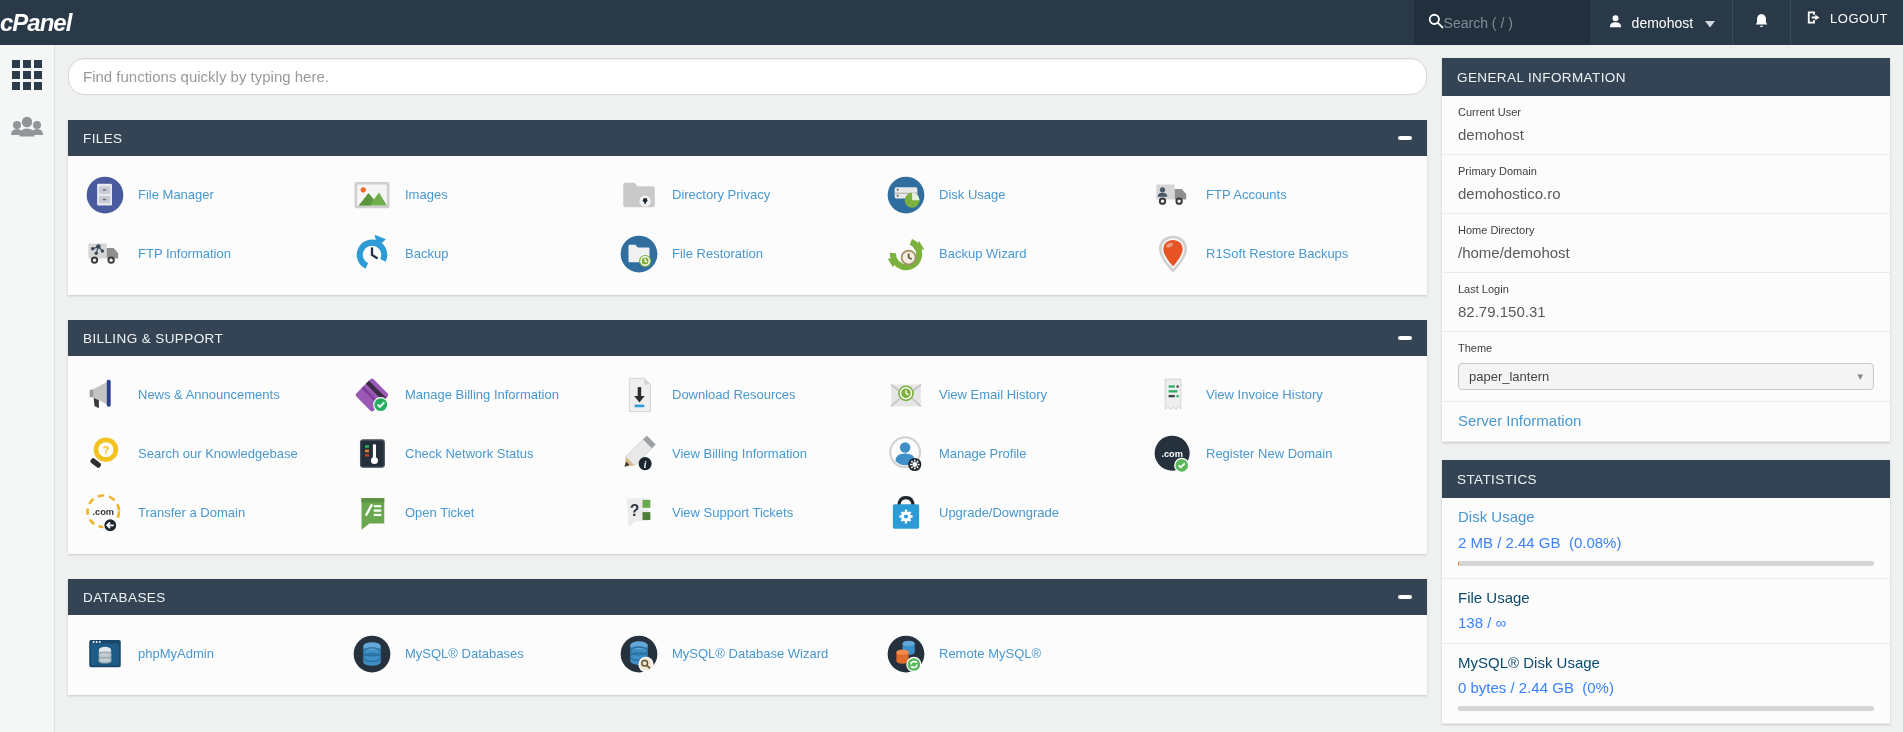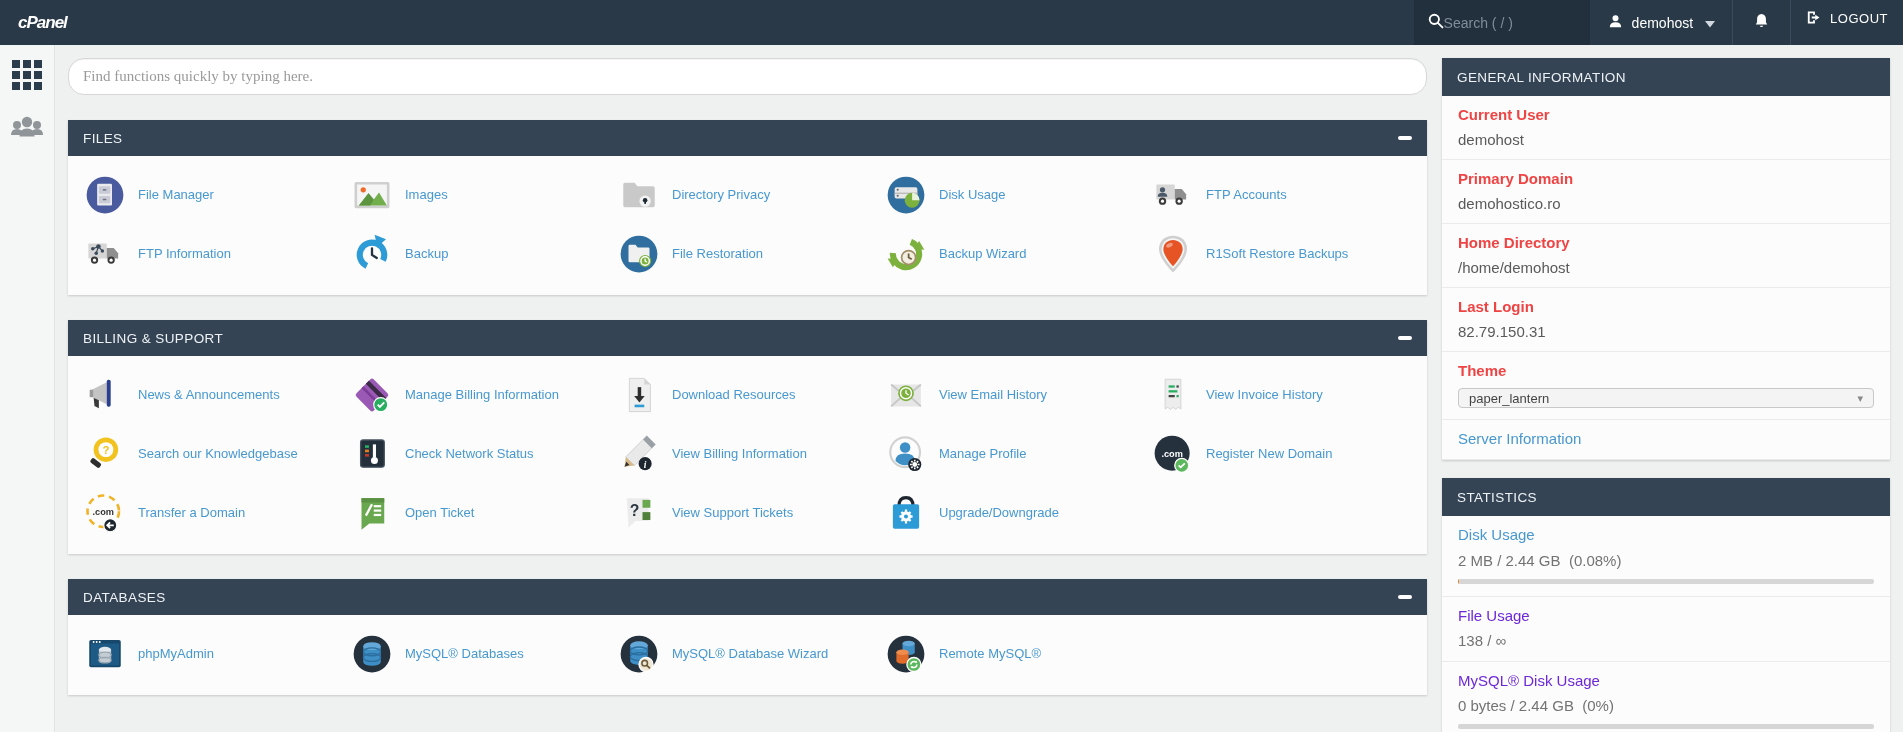"cPanel" .logo { font-size: 17px -> 24px; padding-left: 18px -> none }
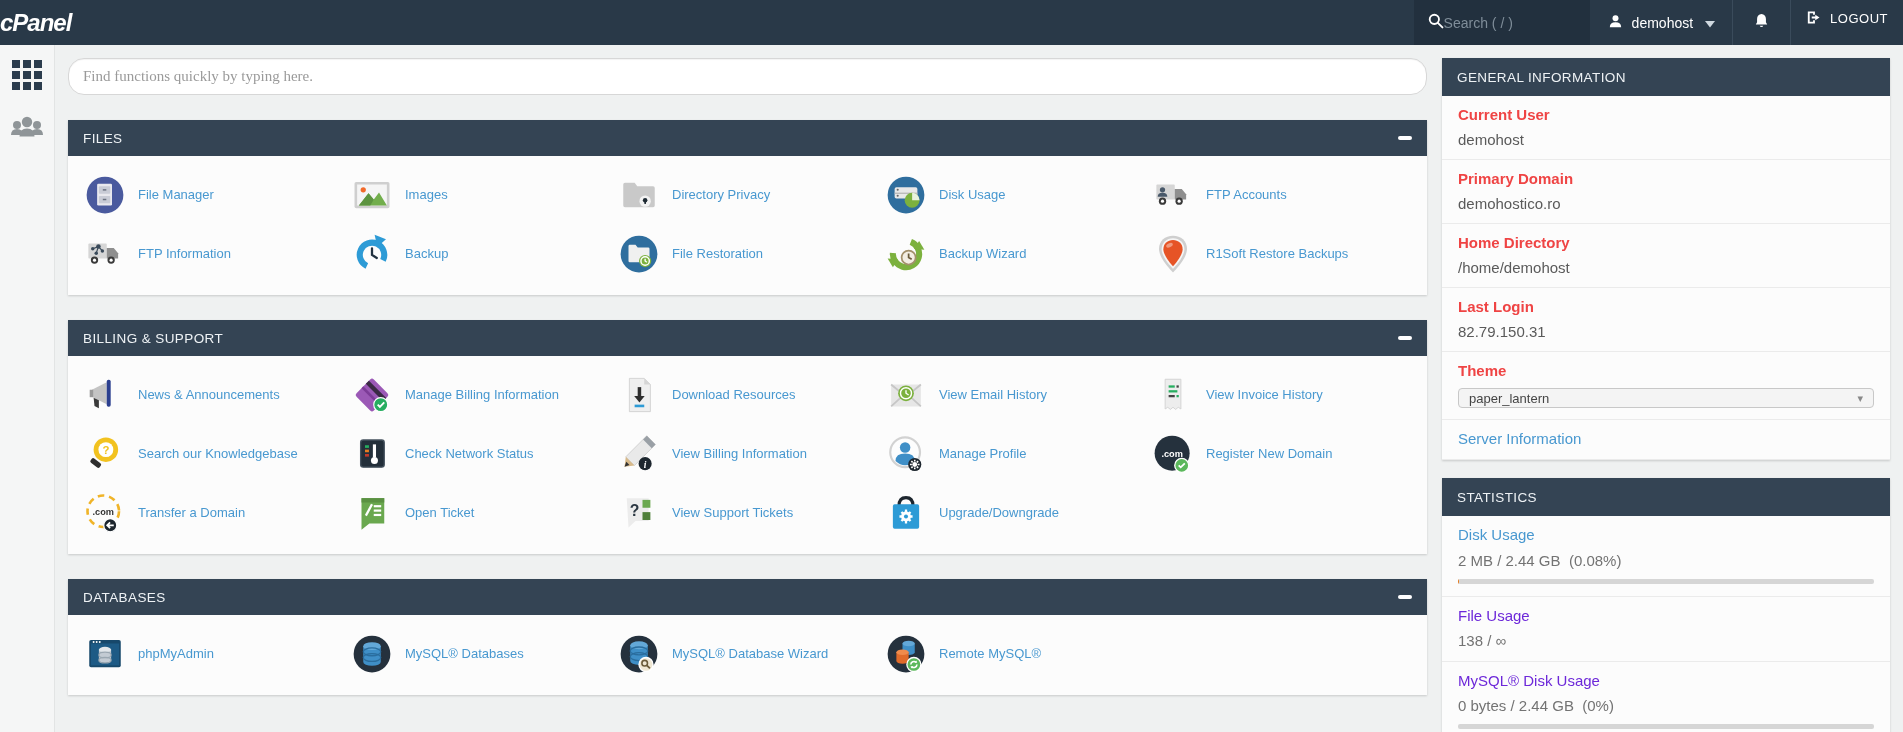"Find functions quickly by typing" .qf-input { font-family: Liberation Serif, serif -> Liberation Sans, sans-serif }
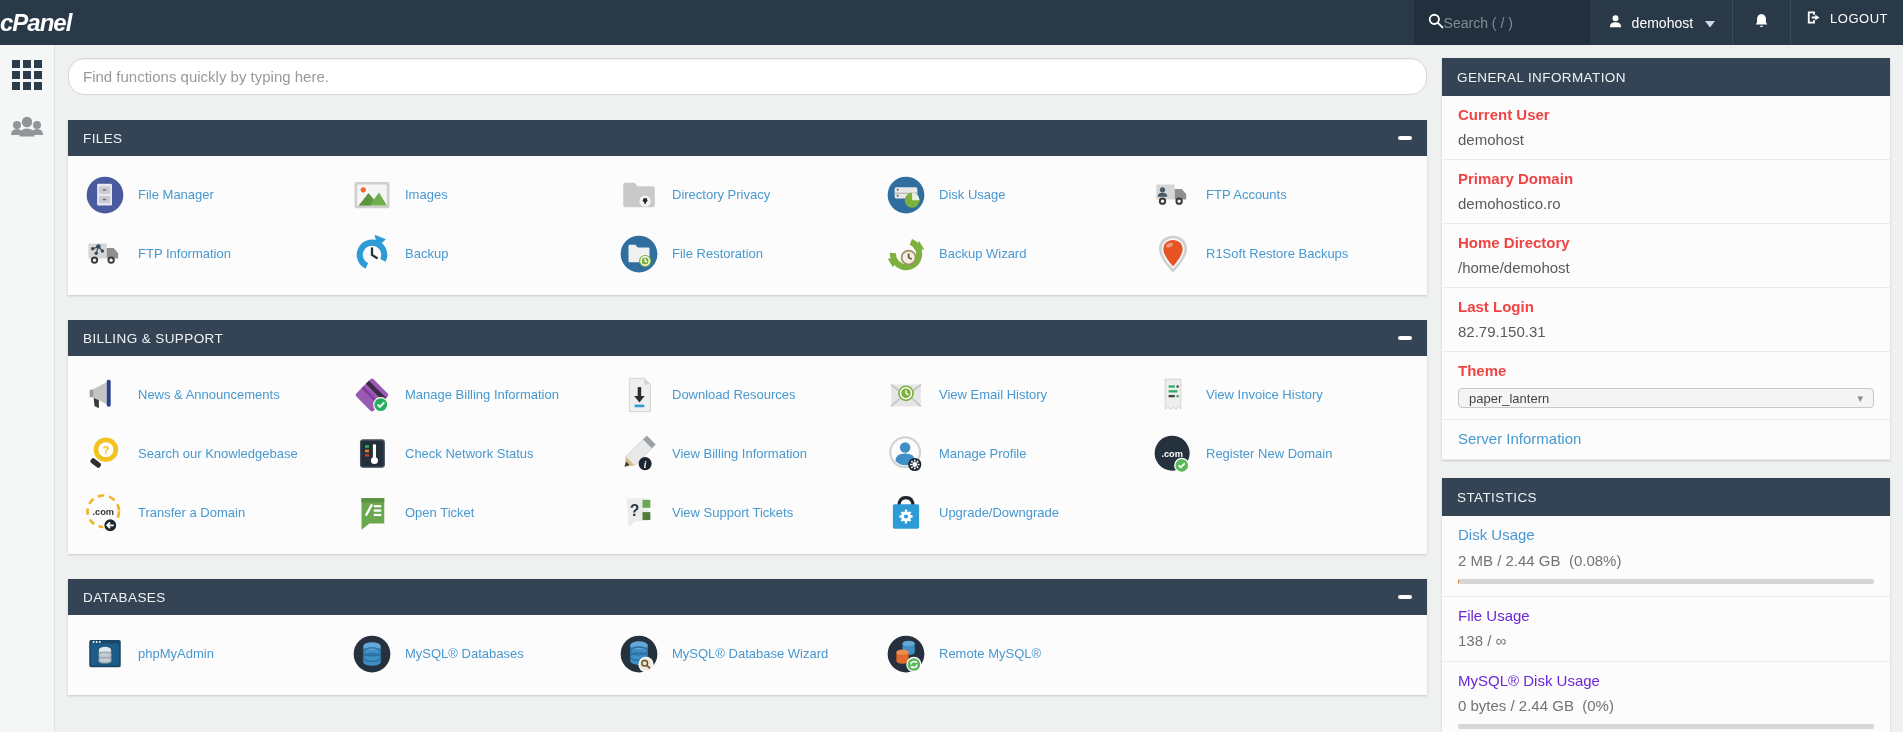"Current User" .side-label { color: #ef4444 -> #404040; font-size: 15px -> 11px; font-weight: bold -> normal }
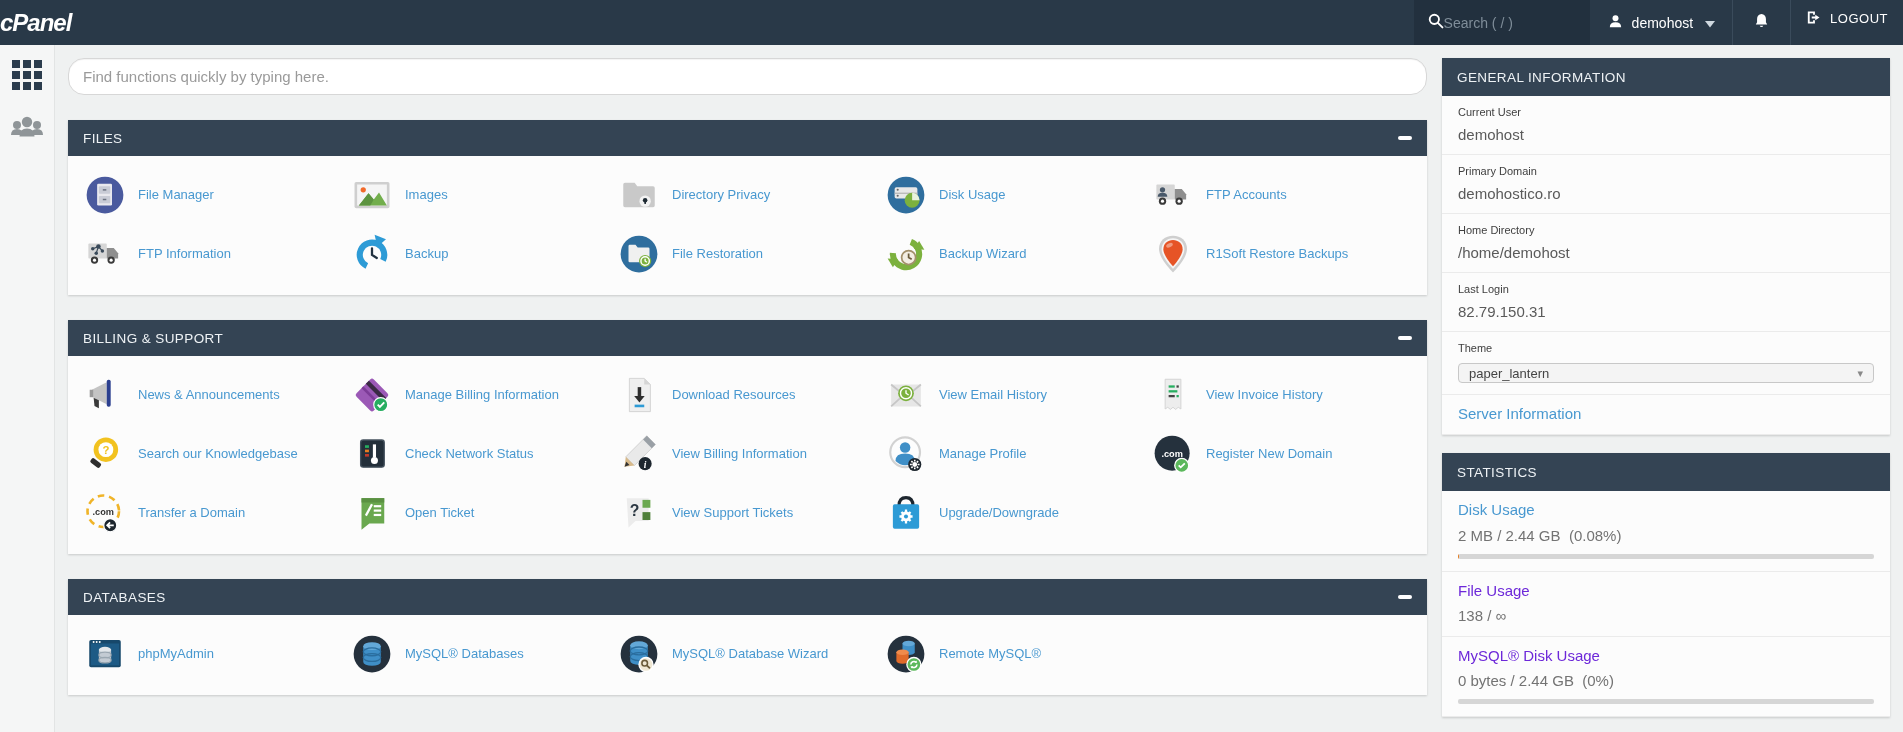"paper_lantern" .select { height: 20px -> 27px }
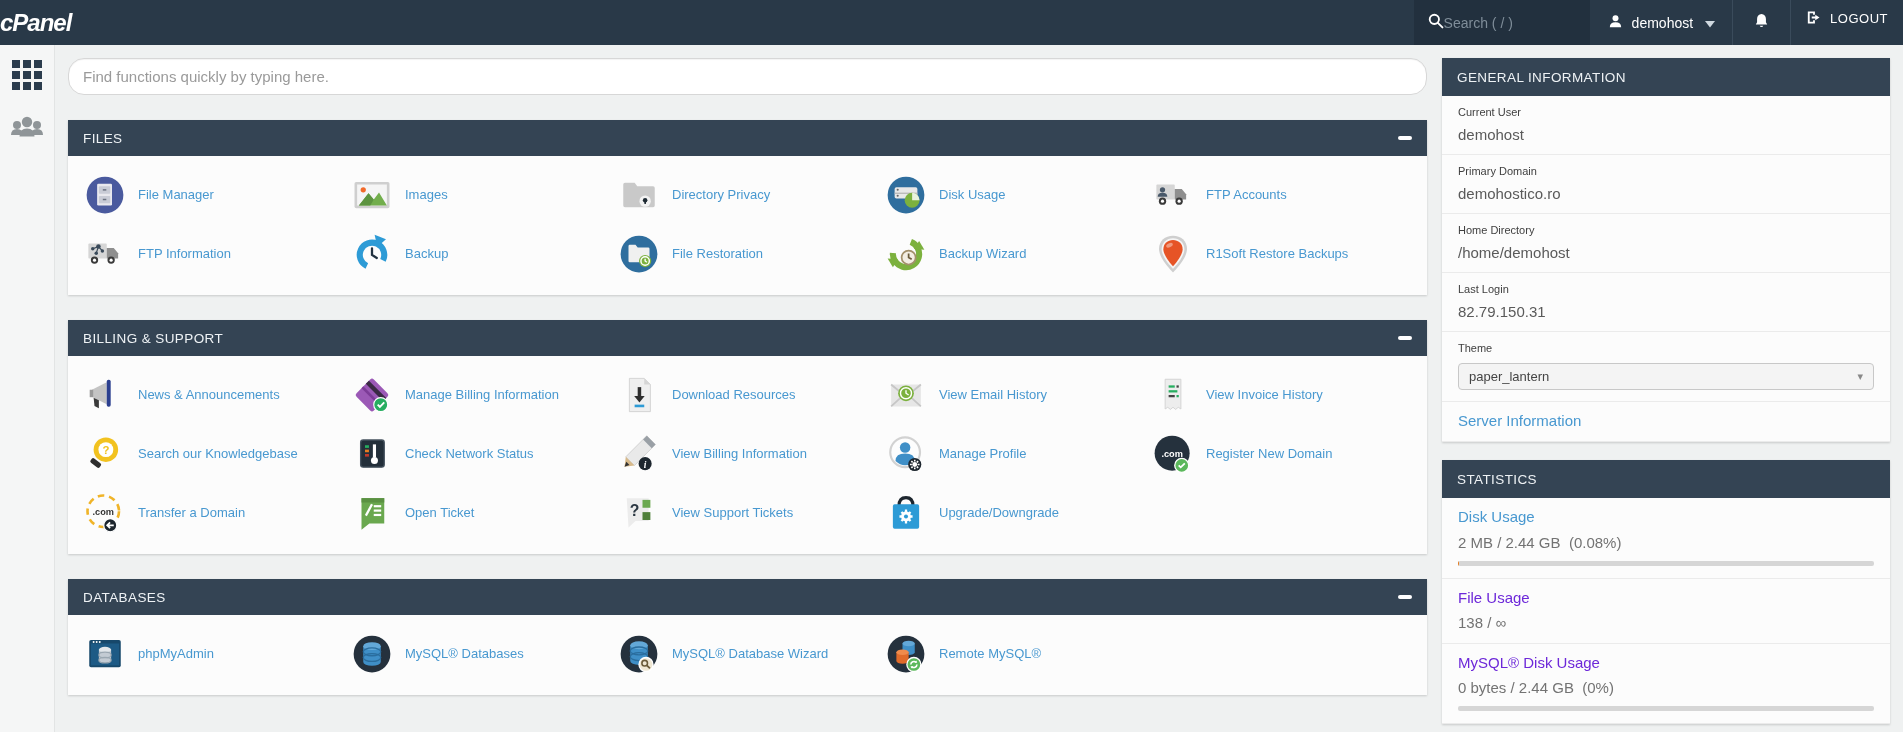"2 MB / 2.44 GB" .stat-value { color: #737373 -> #3b82f6 }
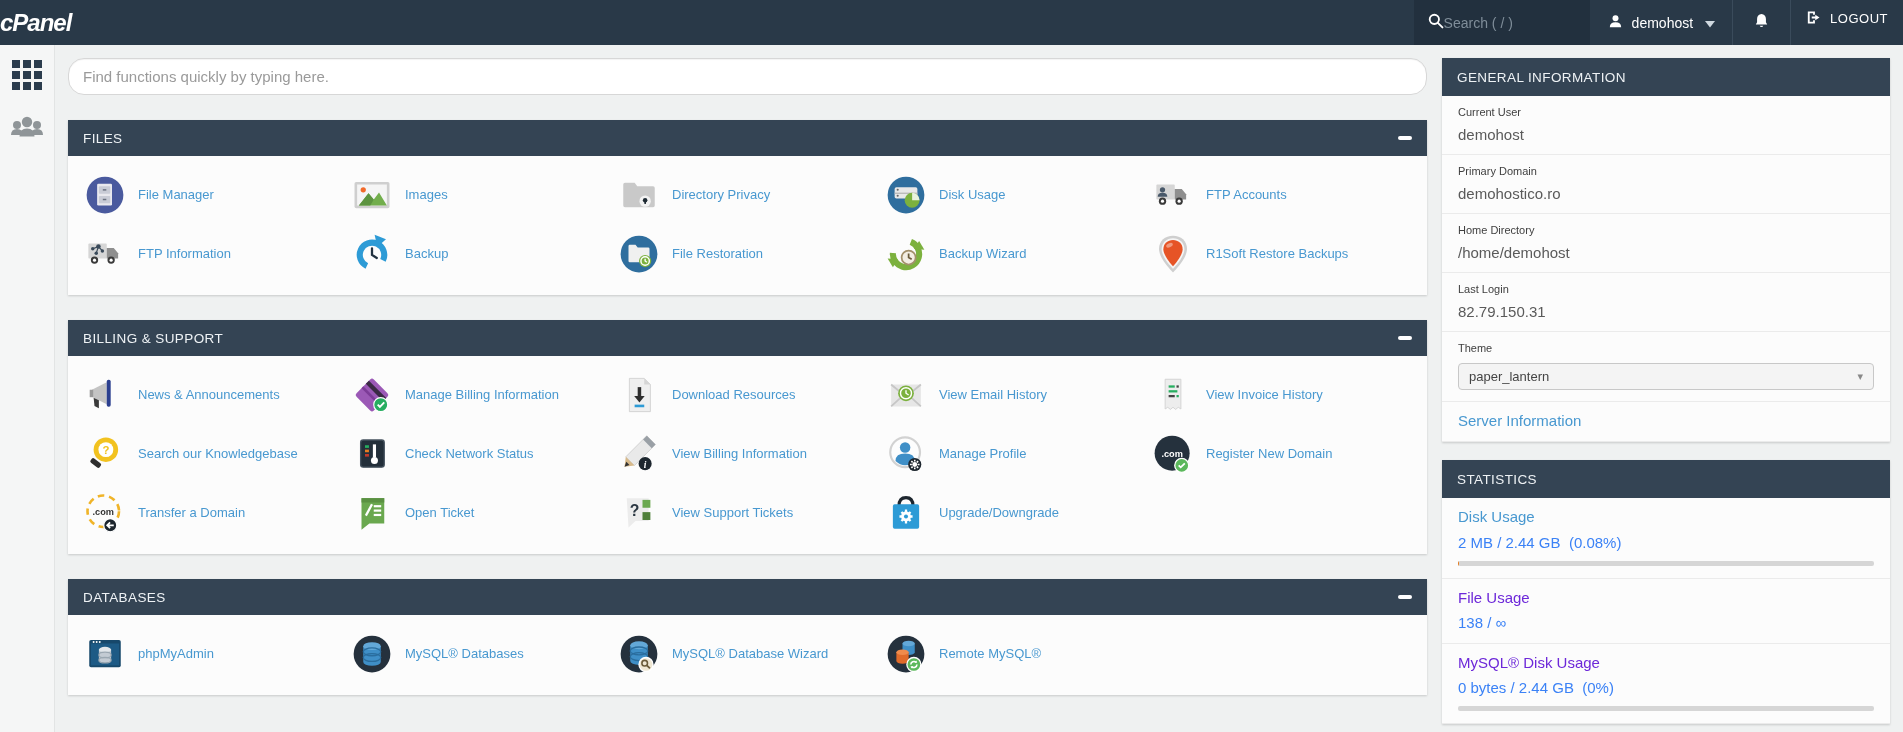"File Usage" .stat-label { color: #6d28d9 -> #0c4a6e }
